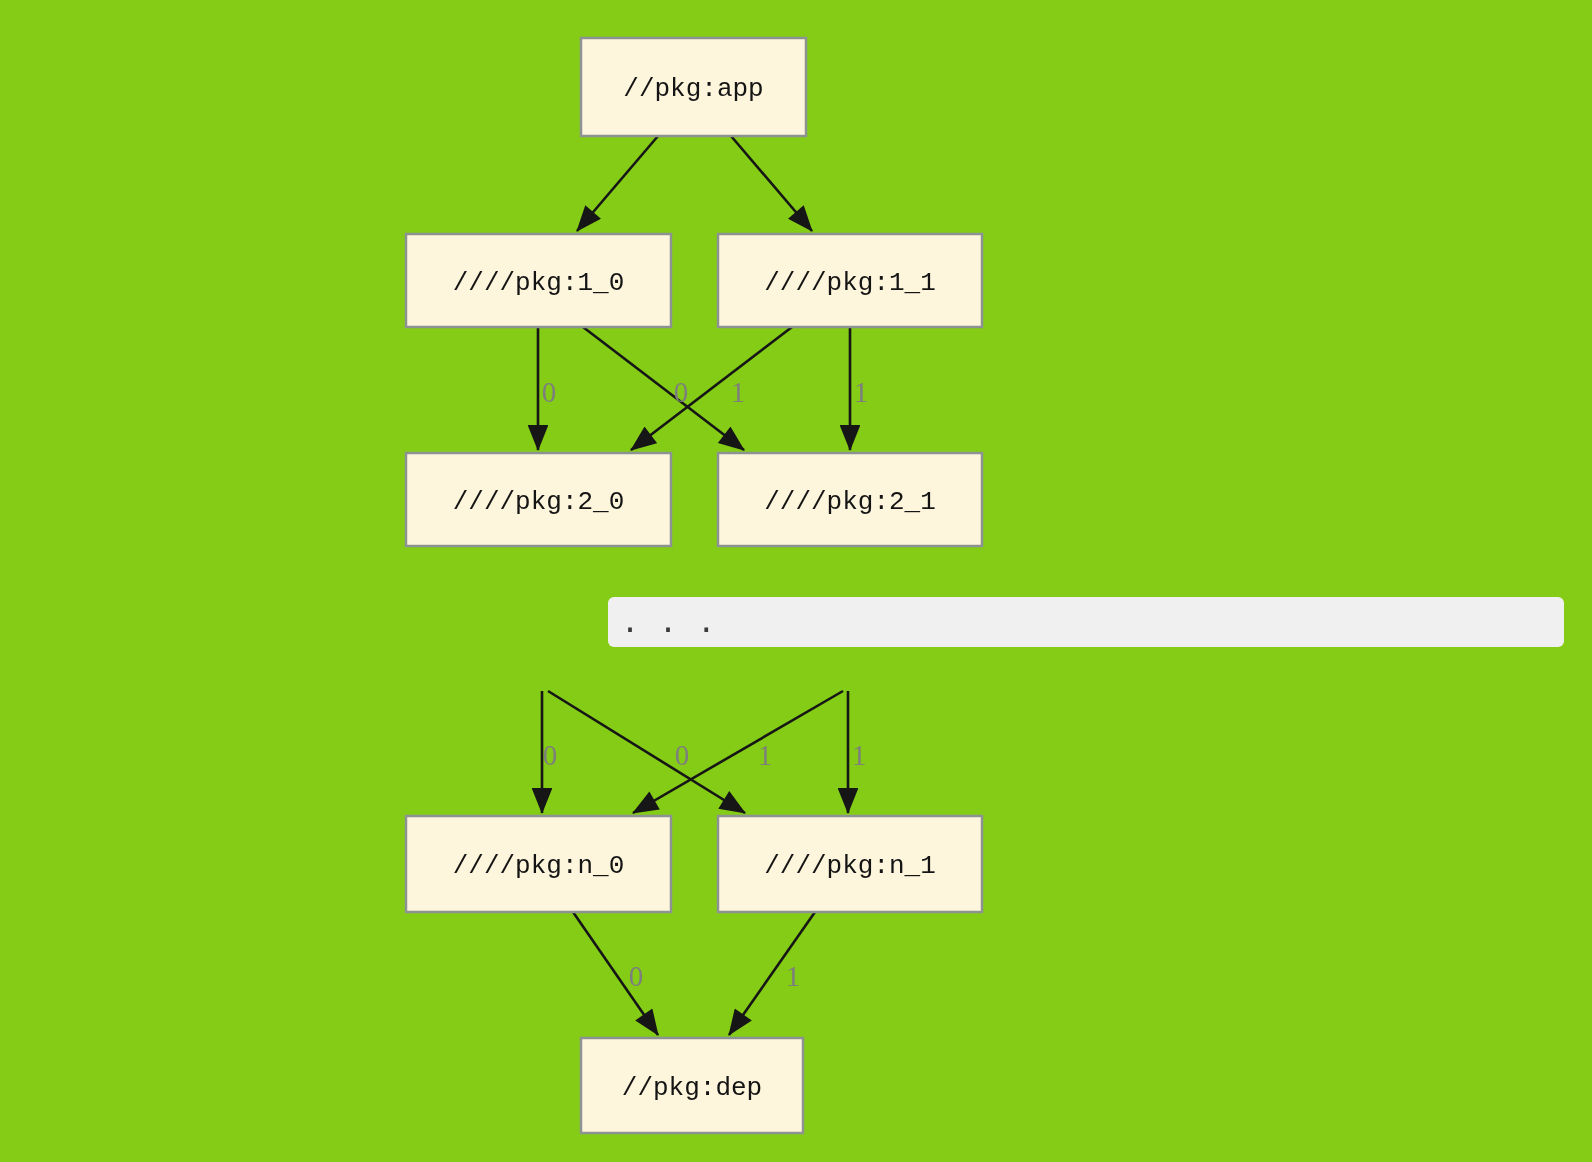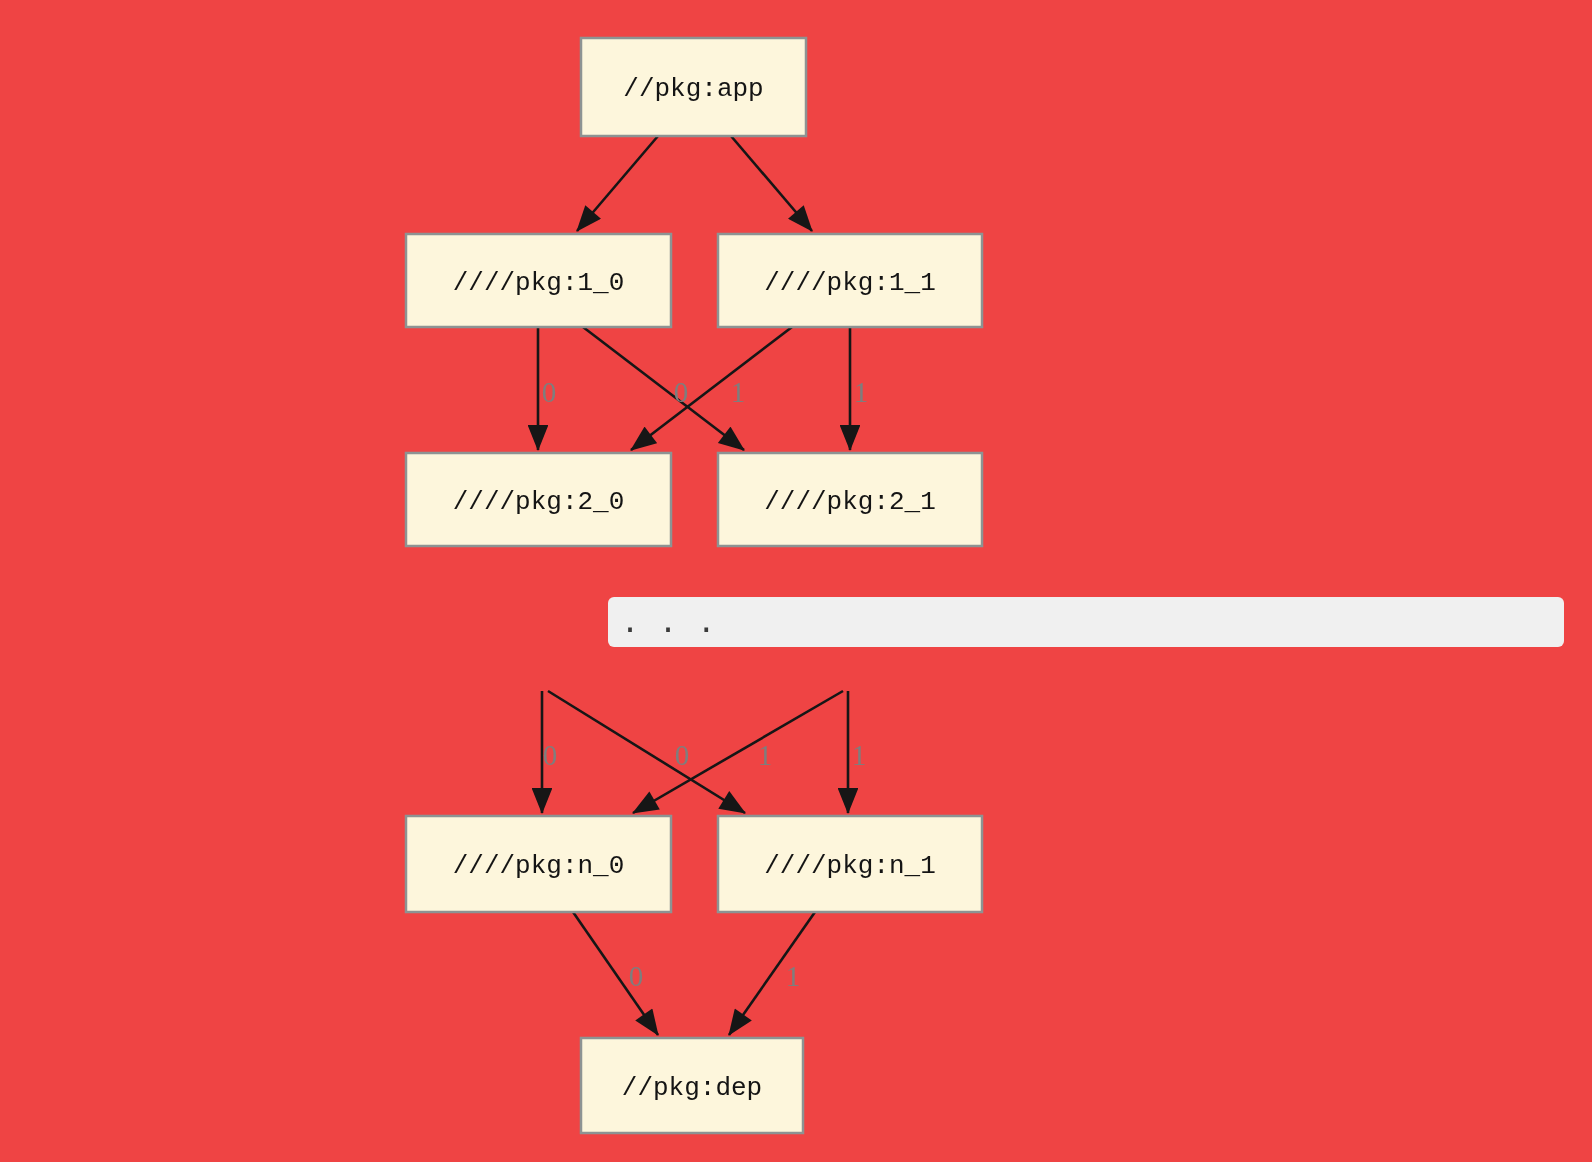"//pkg:app" .canvas { background: #ef4444 -> #84cc16 }
